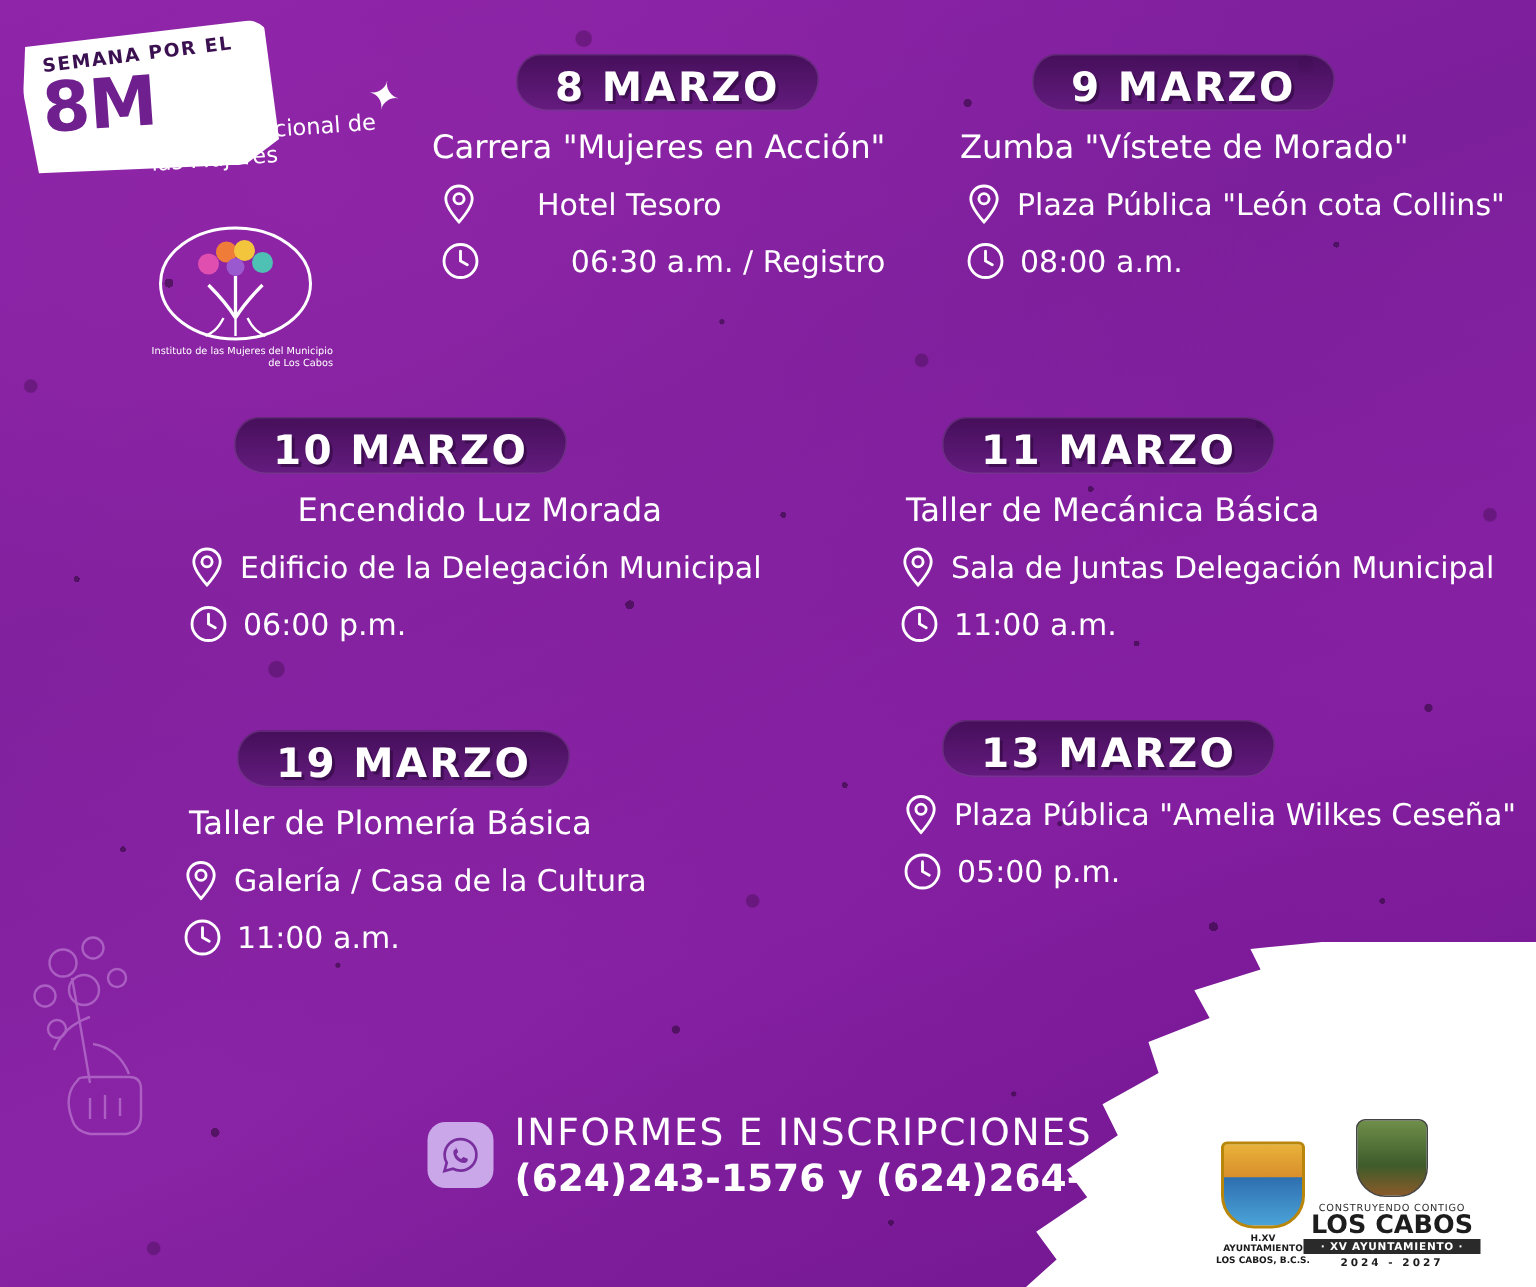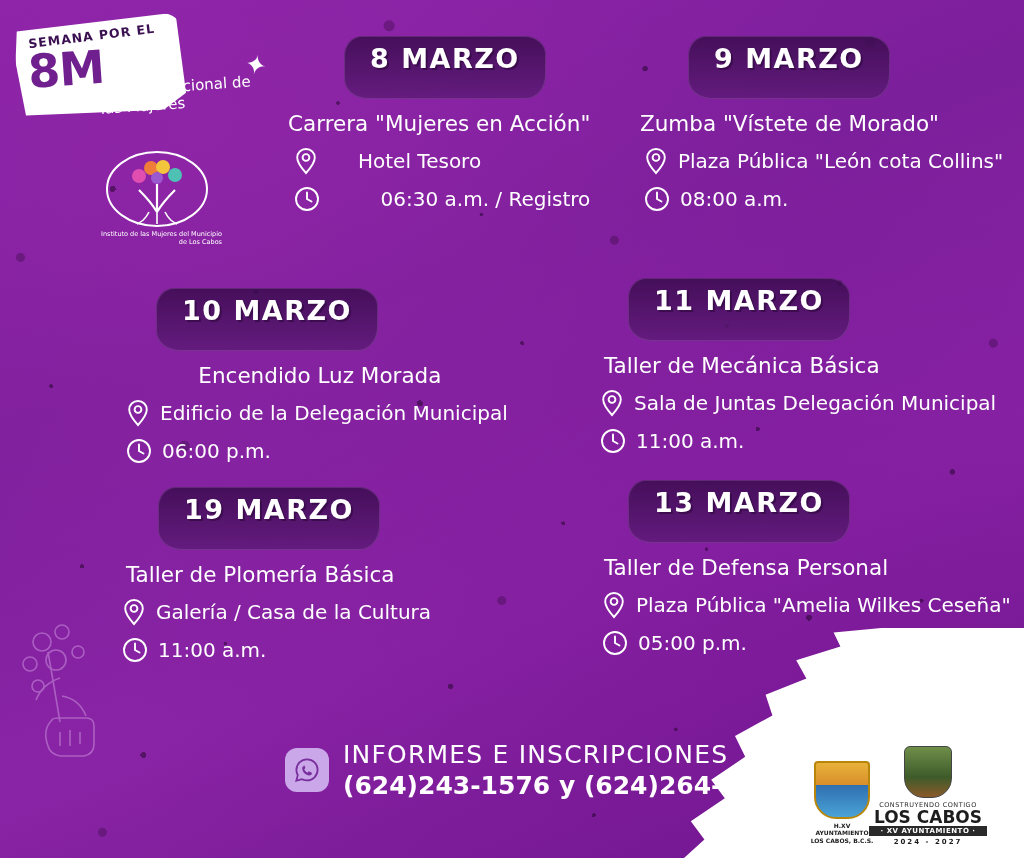"8 MARZO" .date-chip { padding: 7px 26px 25px -> 7px 26px 0 }
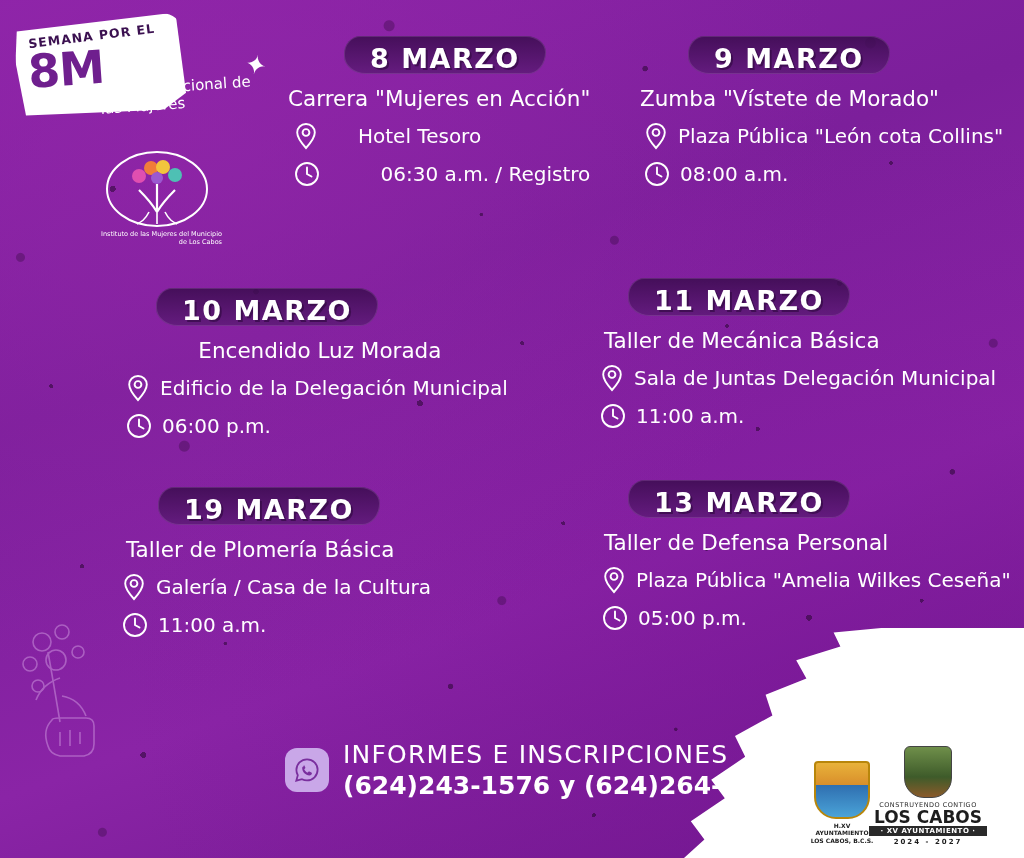"10 MARZO" div.event { top: 288px -> 278px }
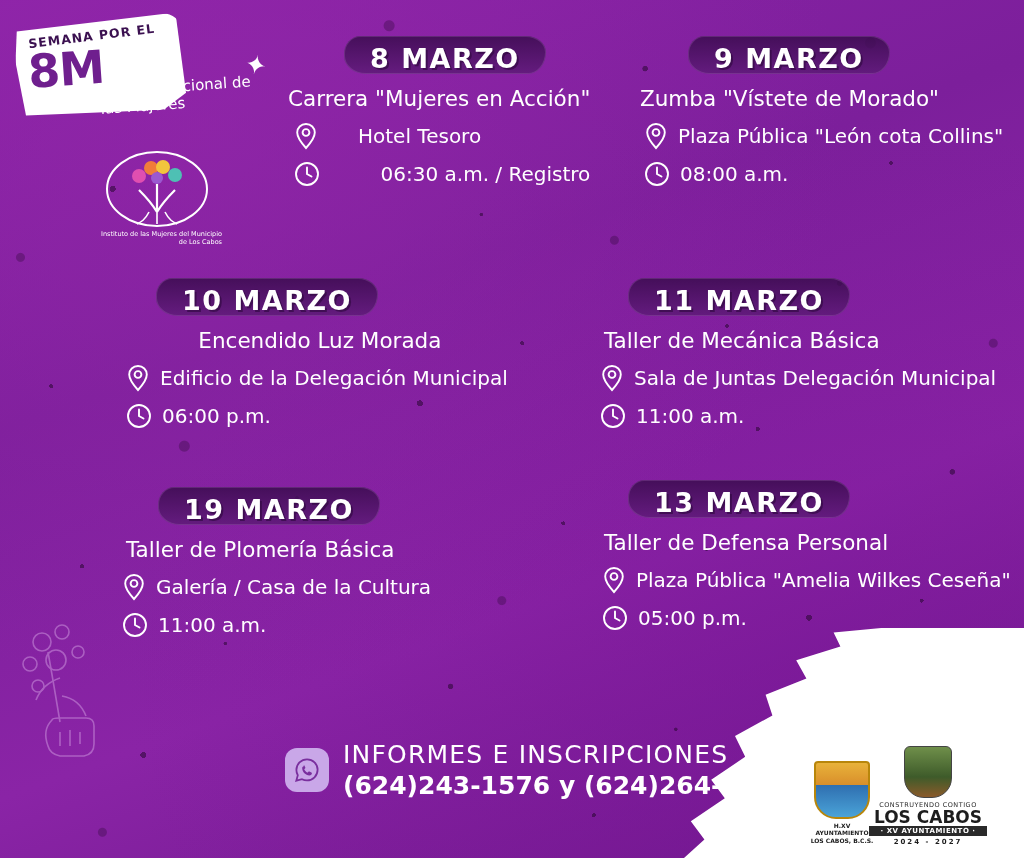"Taller de Defensa Personal" div.ev-title { html: <div>Taller de Defensa Personal</div> -> none }
